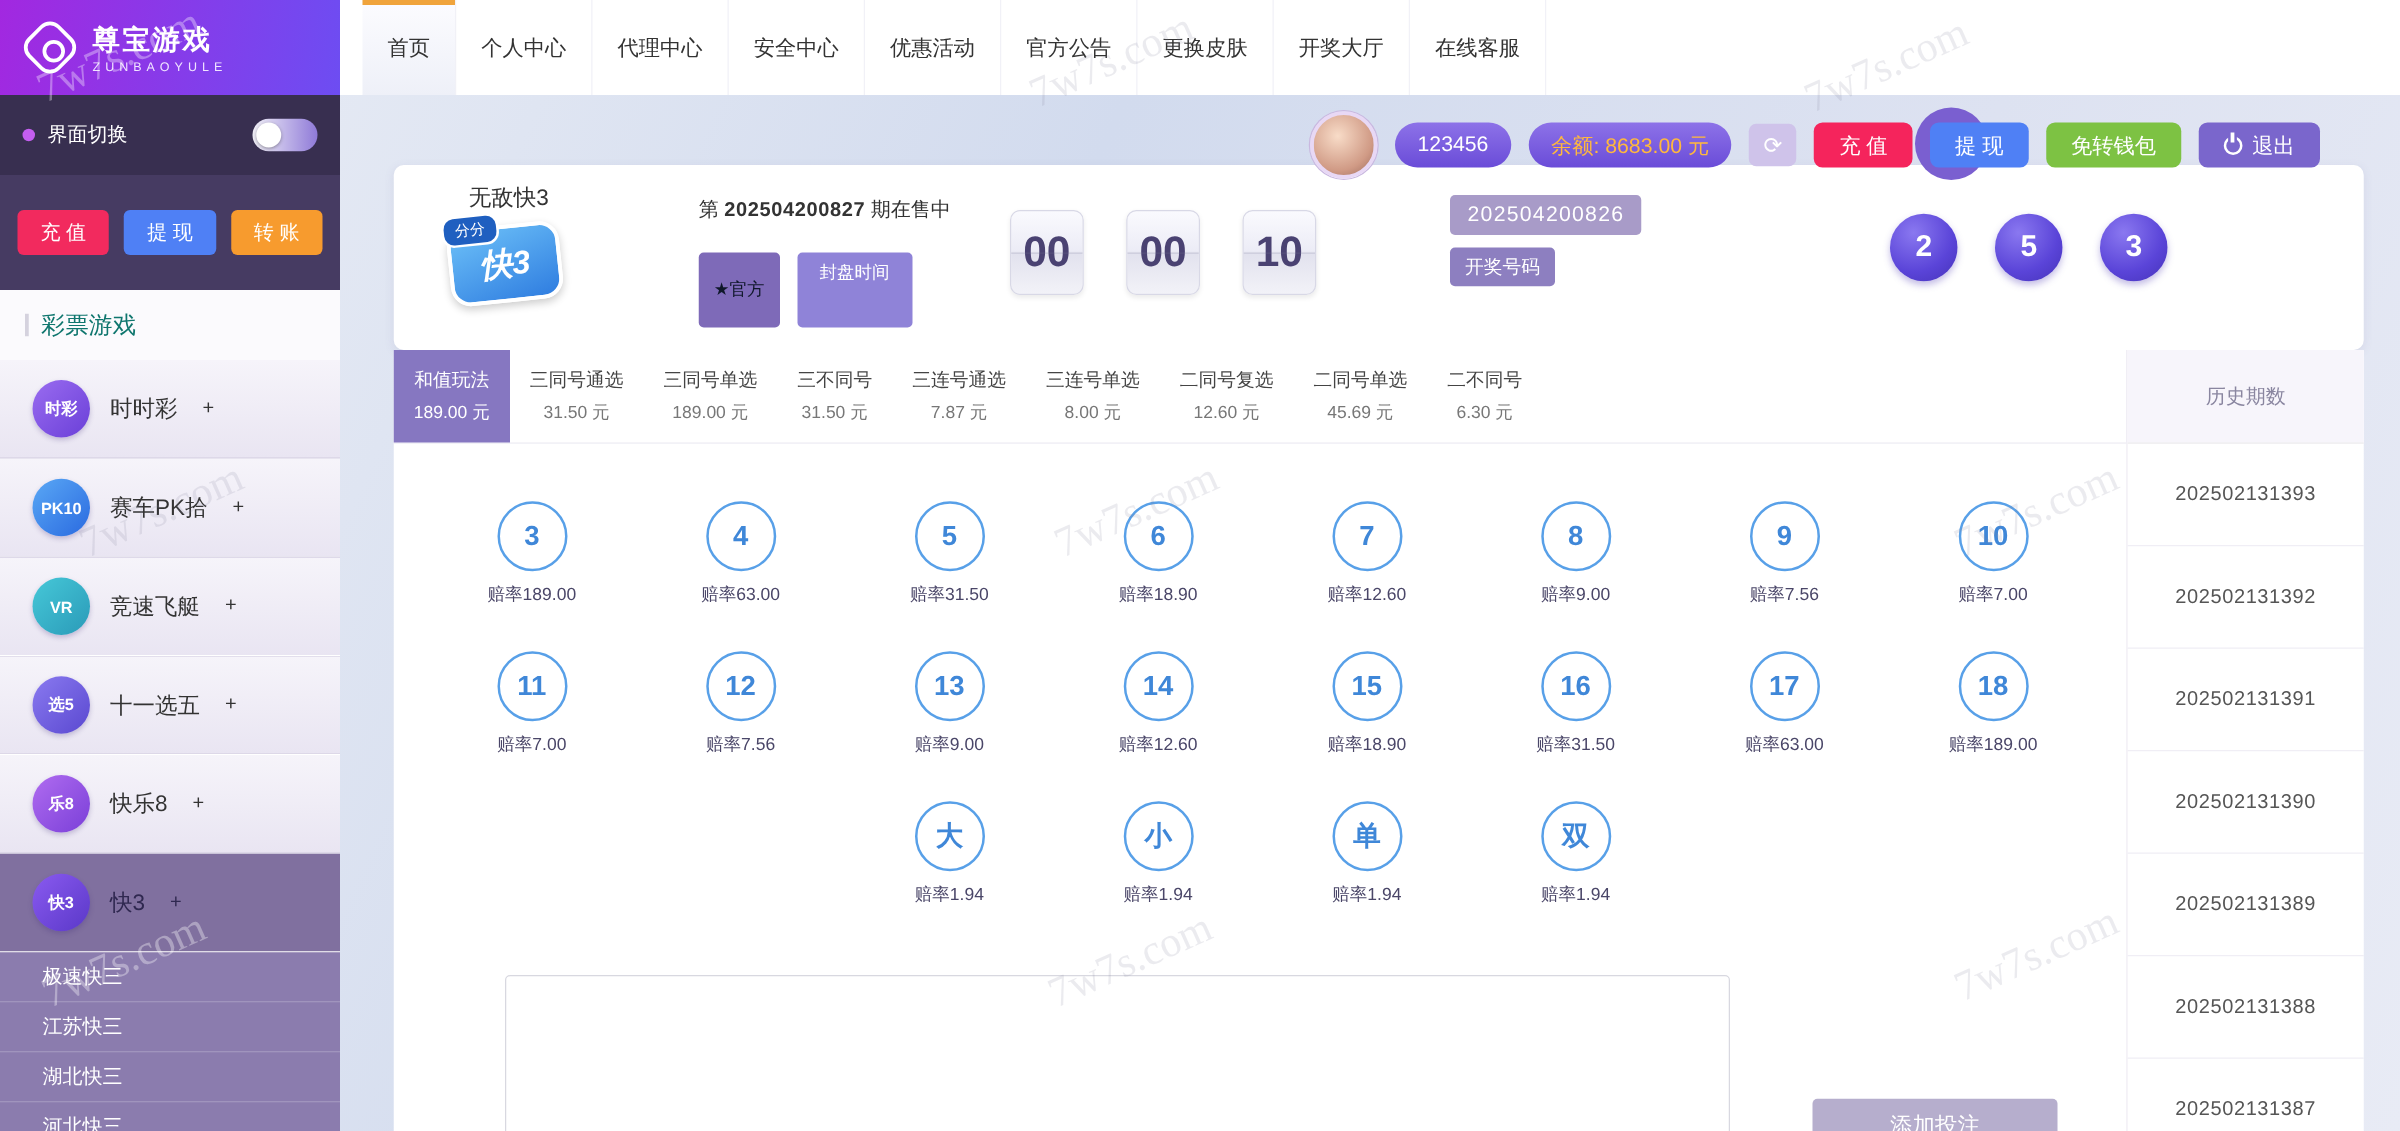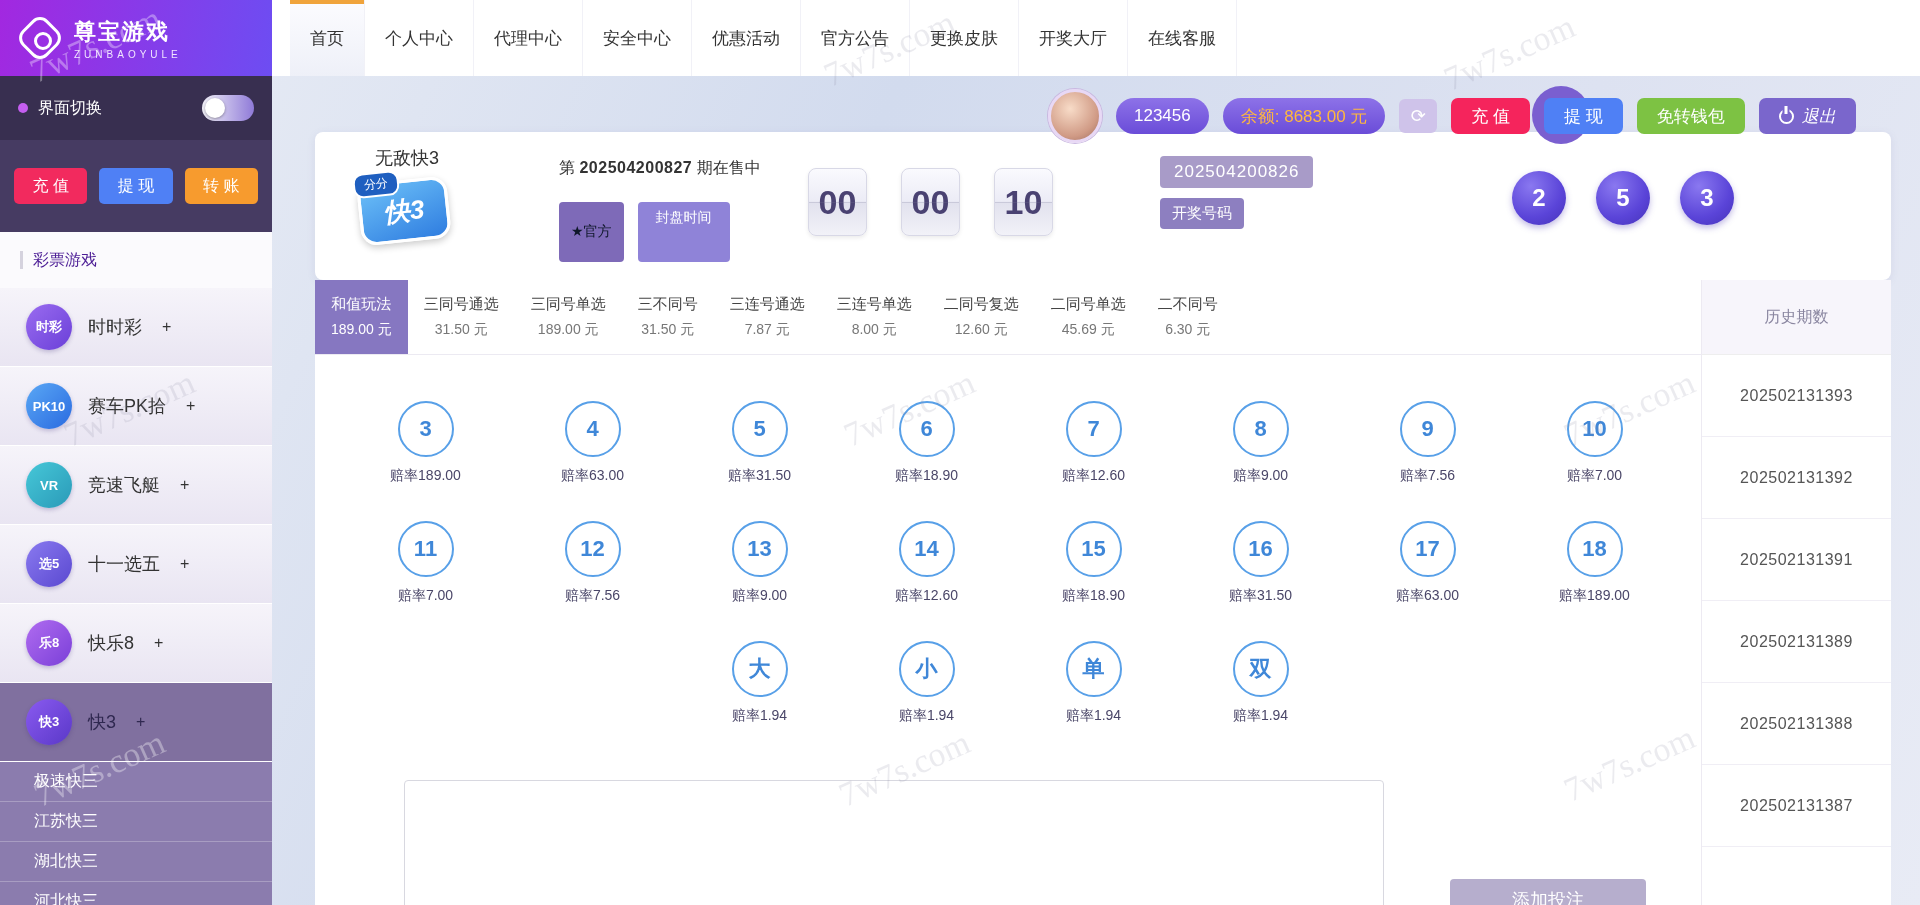"退出" .rb-purple { font-style: italic -> none }
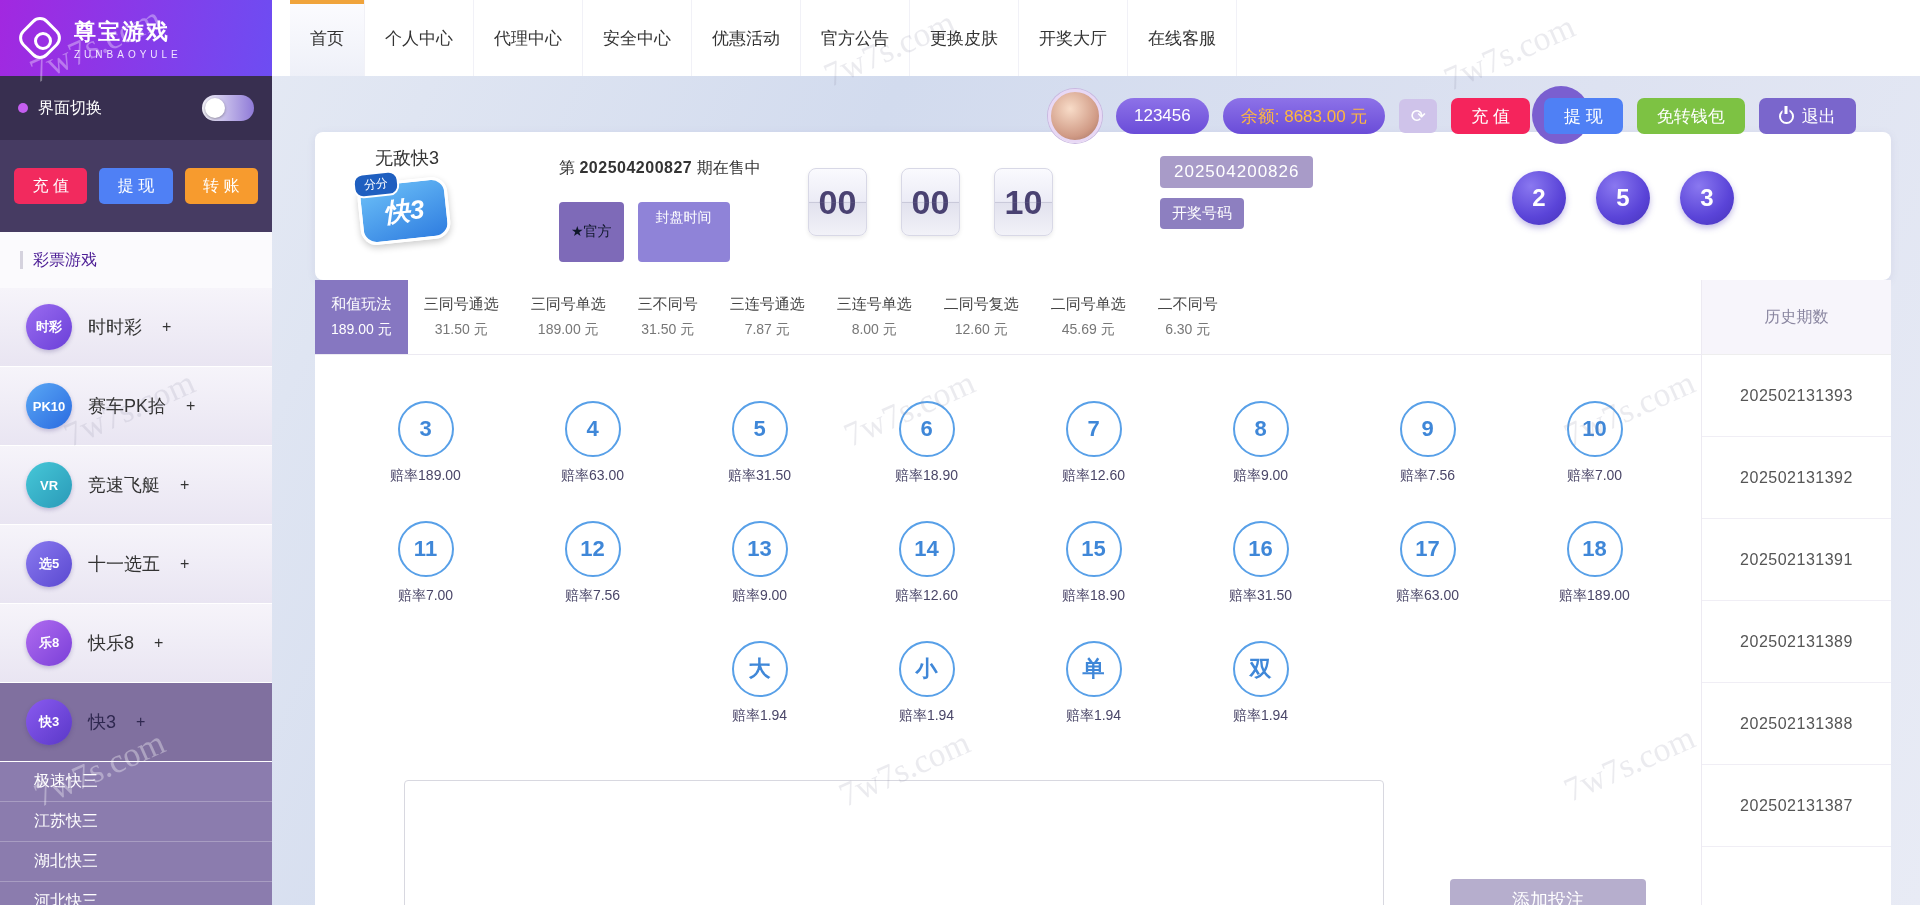"彩票游戏" .side-section { color: #4c1d95 -> #0f766e; font-size: 16px -> 19px }
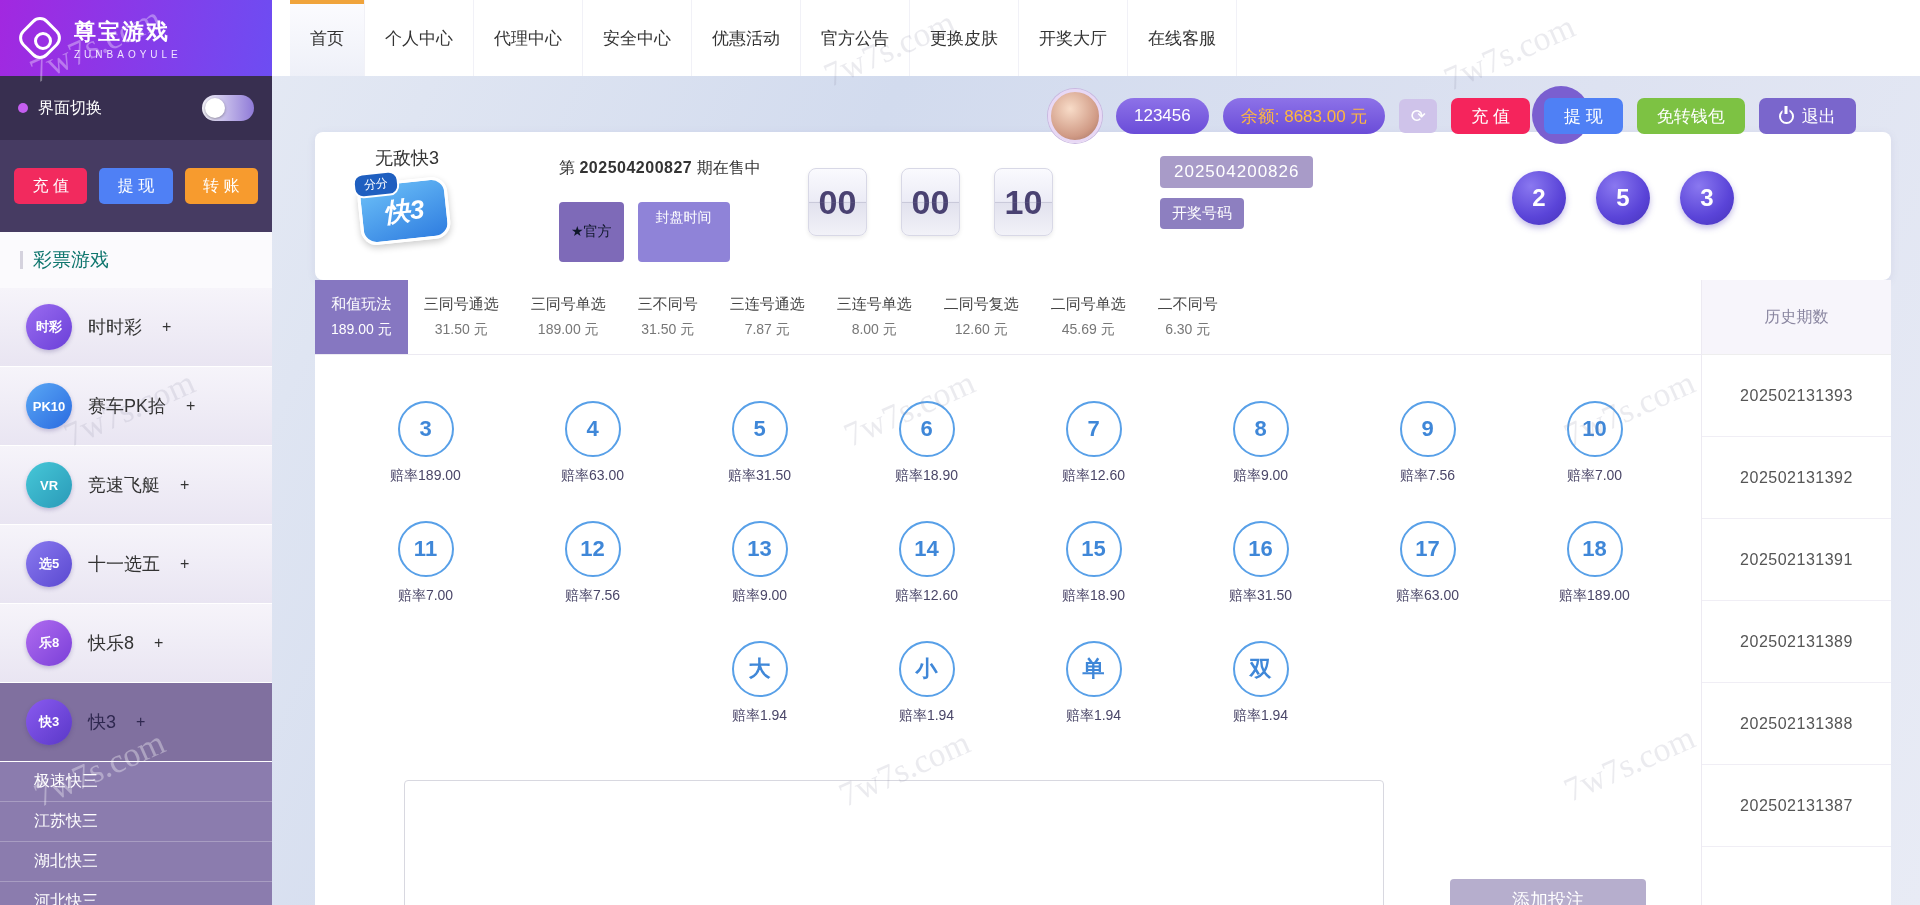"202502131390" div.hist-row { html: none -> <div>202502131390</div> }
